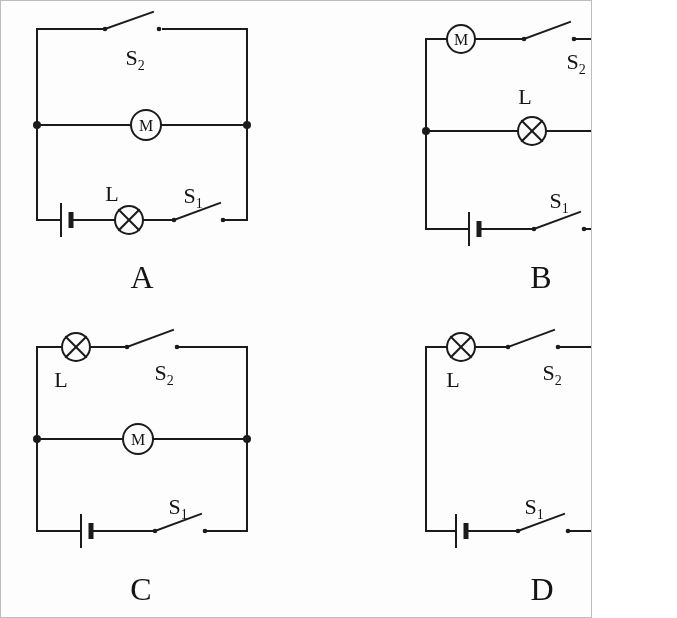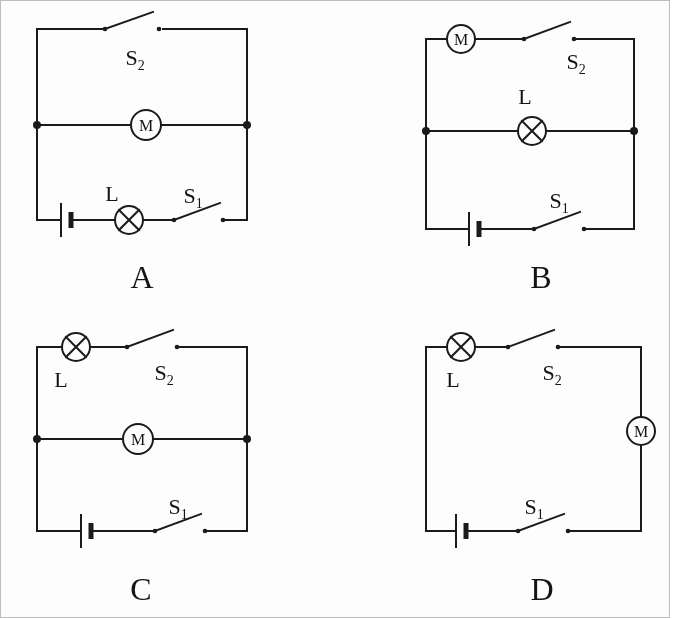"S2" .canvas { width: 670px -> 592px }
